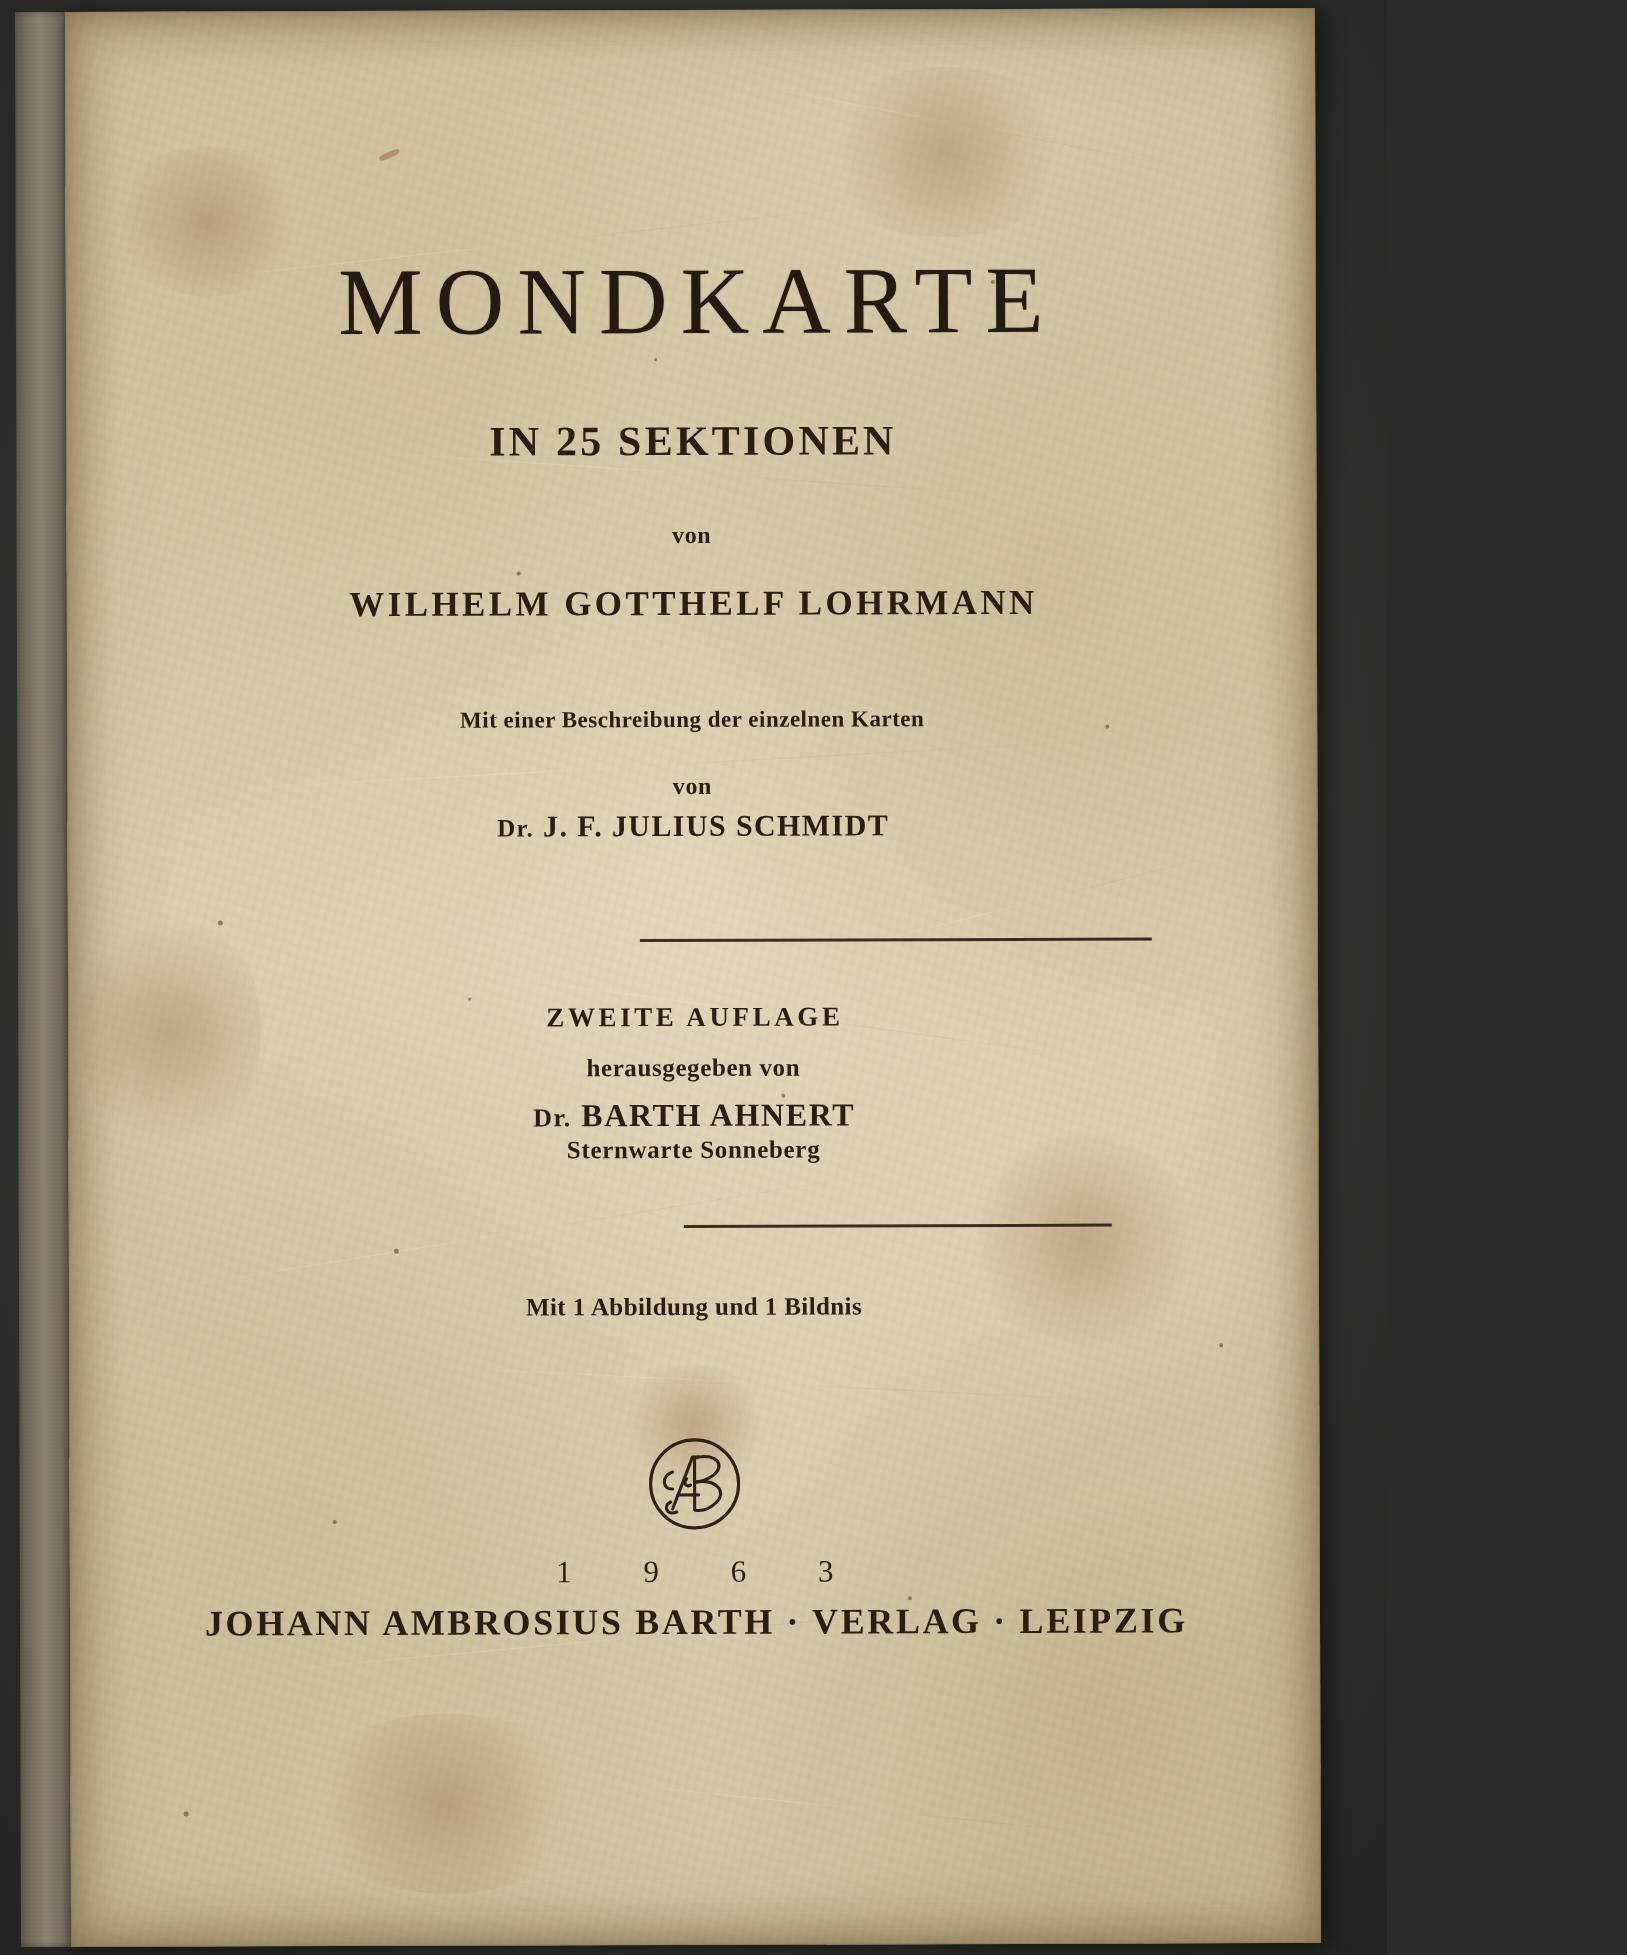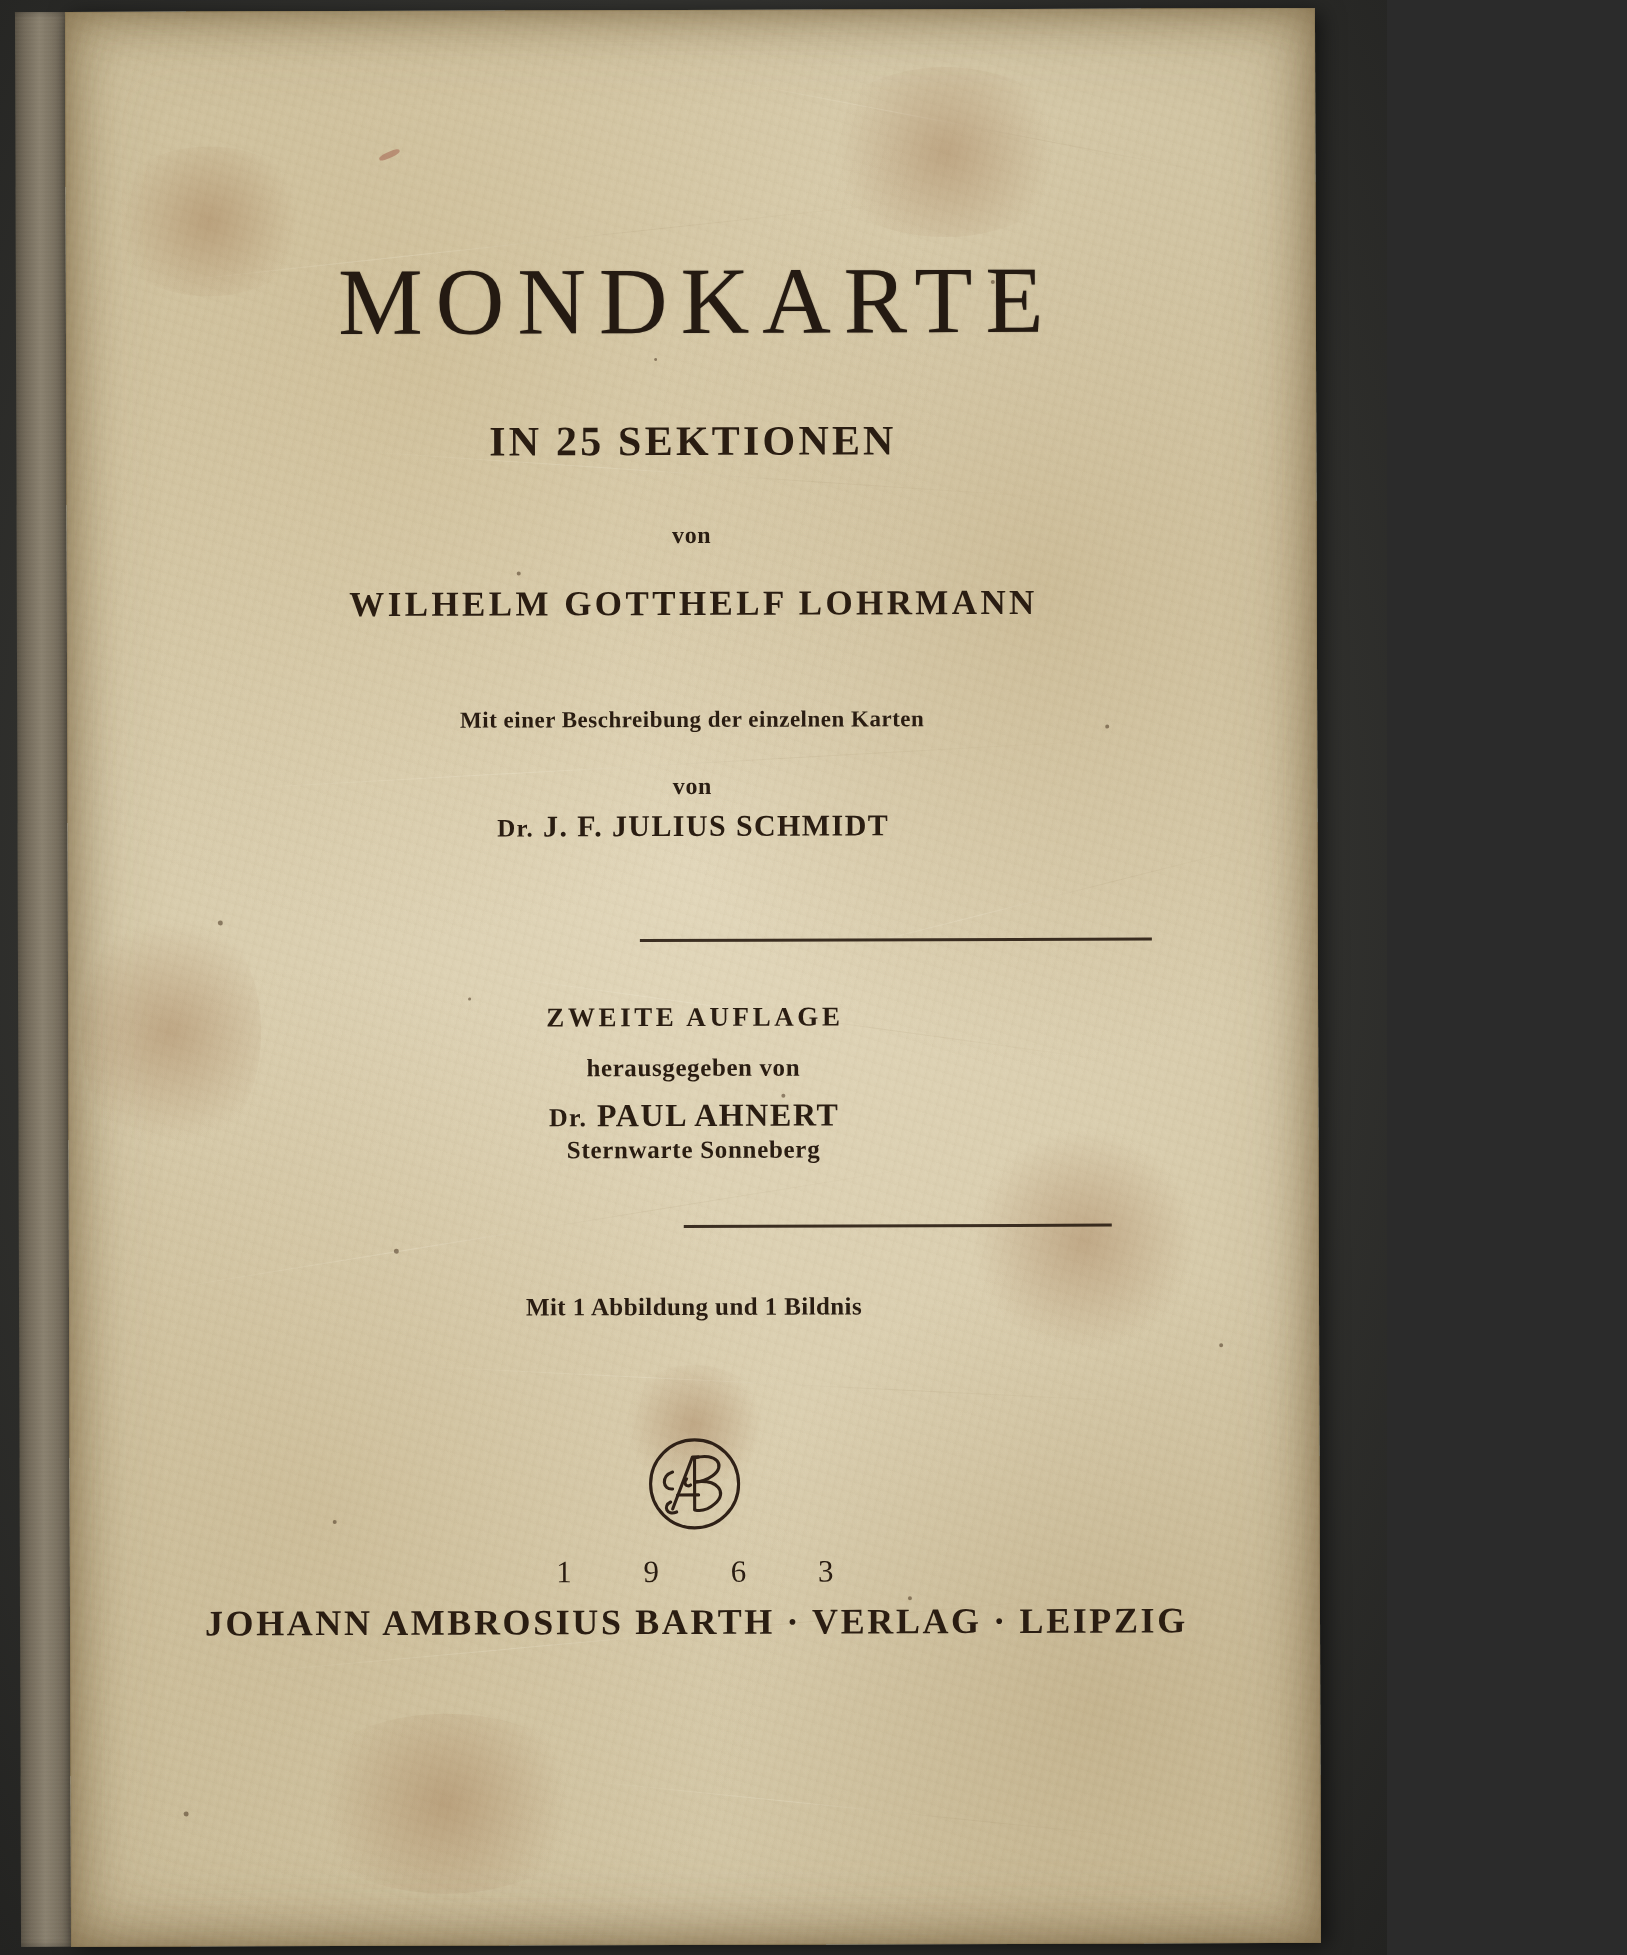"PAUL AHNERT" span { text: PAUL -> BARTH }
